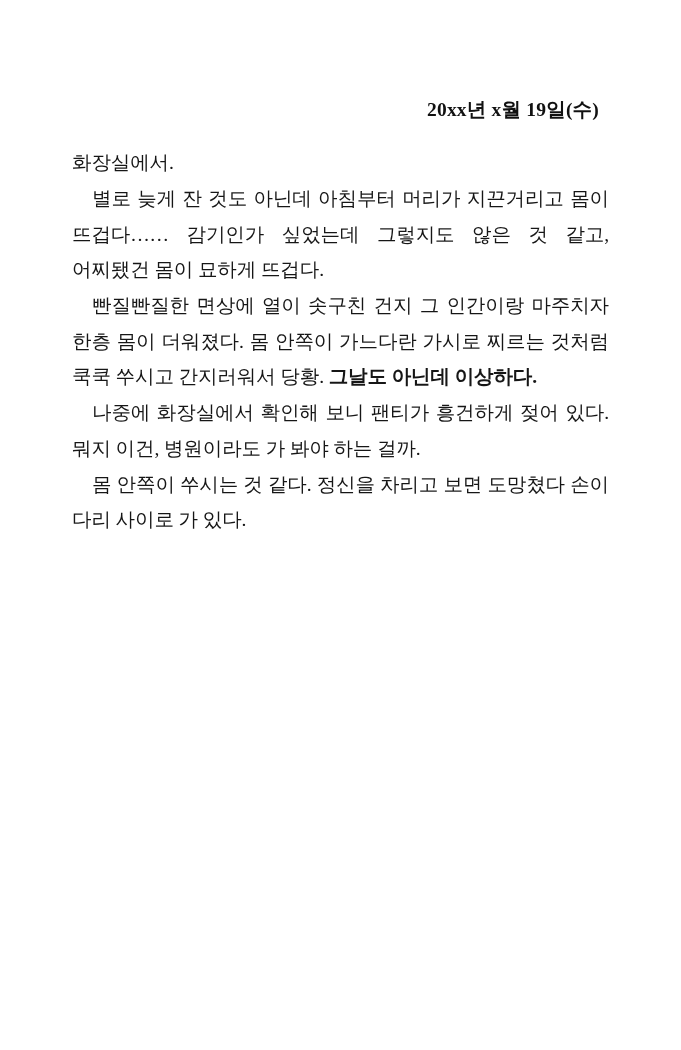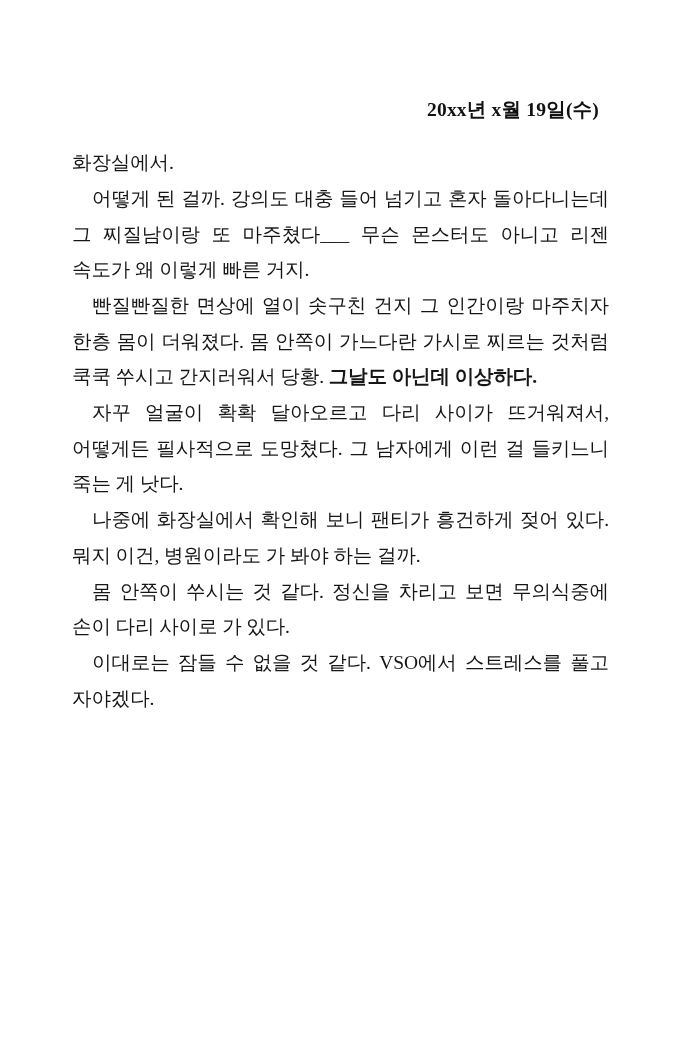"별로 늦게 잔 것도 아닌데" p.para { html: none -> <p><span>별로 늦게 잔 것도 아닌데 아침부터 머리가 지끈거리고 몸이 뜨겁다…… 감기인가 싶었는데 그렇지도 않은 것 같고, 어찌됐건 몸이 묘하게 뜨겁다.</span></p> }
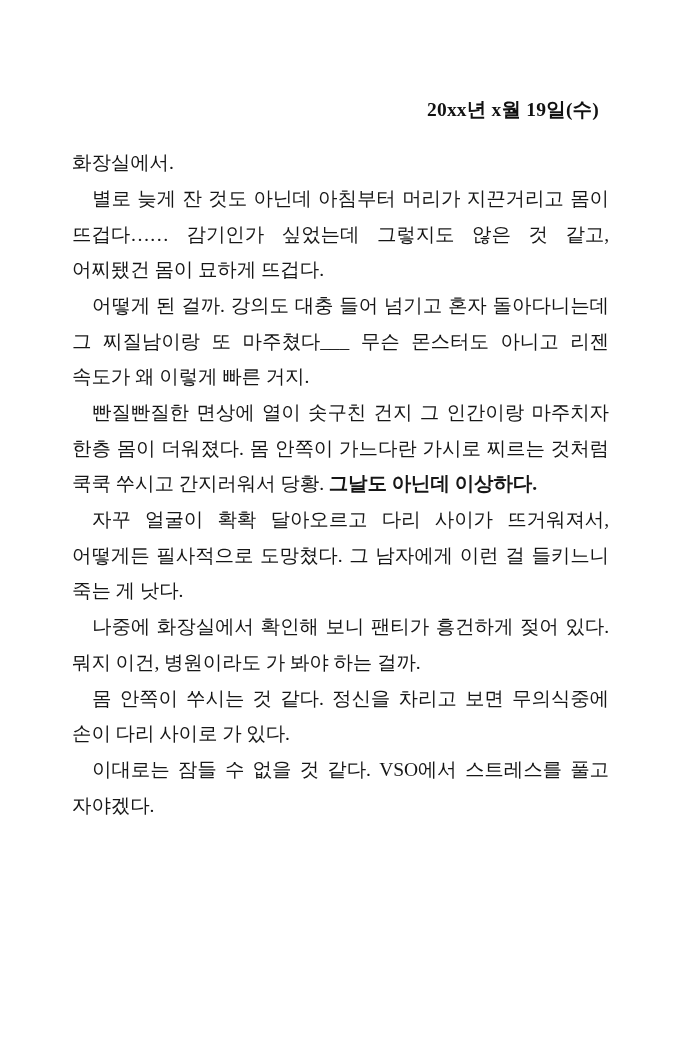"어떻게 된 걸까. 강의도 대충" p.para { html: <p><span>어떻게 된 걸까. 강의도 대충 들어 넘기고 혼자 돌아다니는데 그 찌질남이랑 또 마주쳤다___ 무슨 몬스터도 아니고 리젠 속도가 왜 이렇게 빠른 거지.</span></p> -> none }
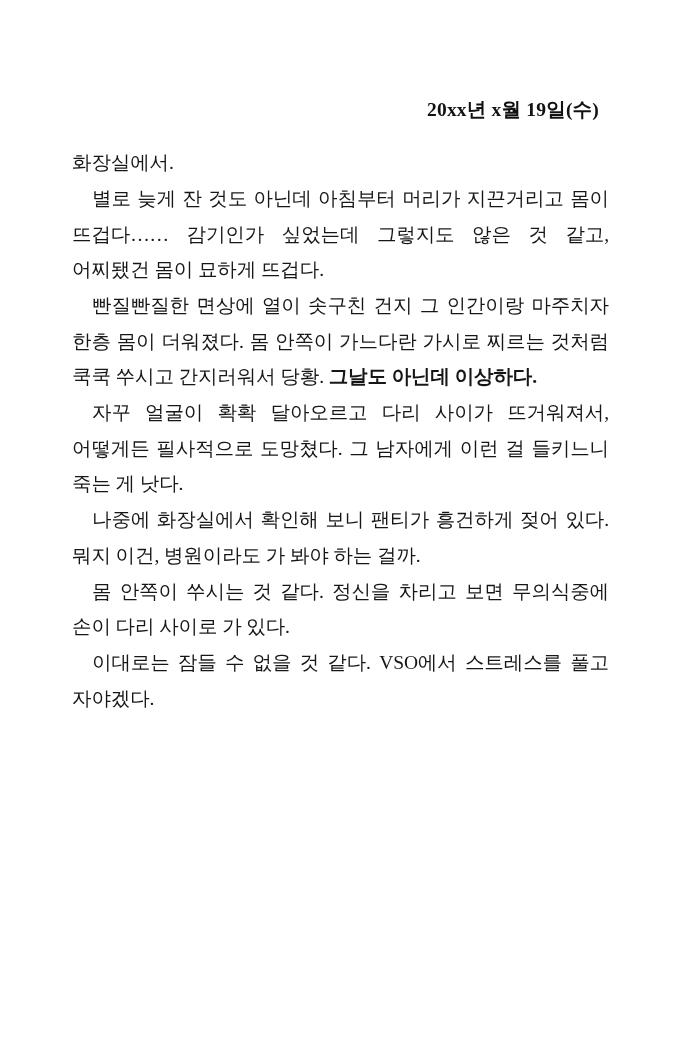"자꾸 얼굴이 확확 달아오르고 다리" p.para { html: <p><span>자꾸 얼굴이 확확 달아오르고 다리 사이가 뜨거워져서, 어떻게든 필사적으로 도망쳤다. 그 남자에게 이런 걸 들키느니 죽는 게 낫다.</span></p> -> none }
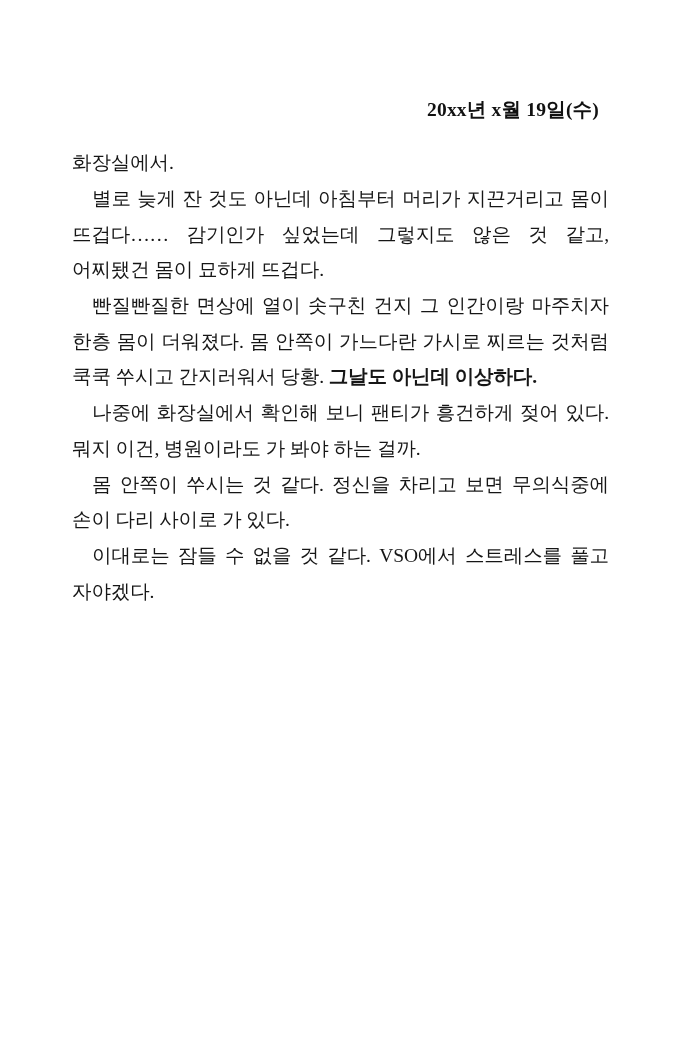"몸 안쪽이 쑤시는 것 같다." span { text: 무의식중에 -> 도망쳤다 }
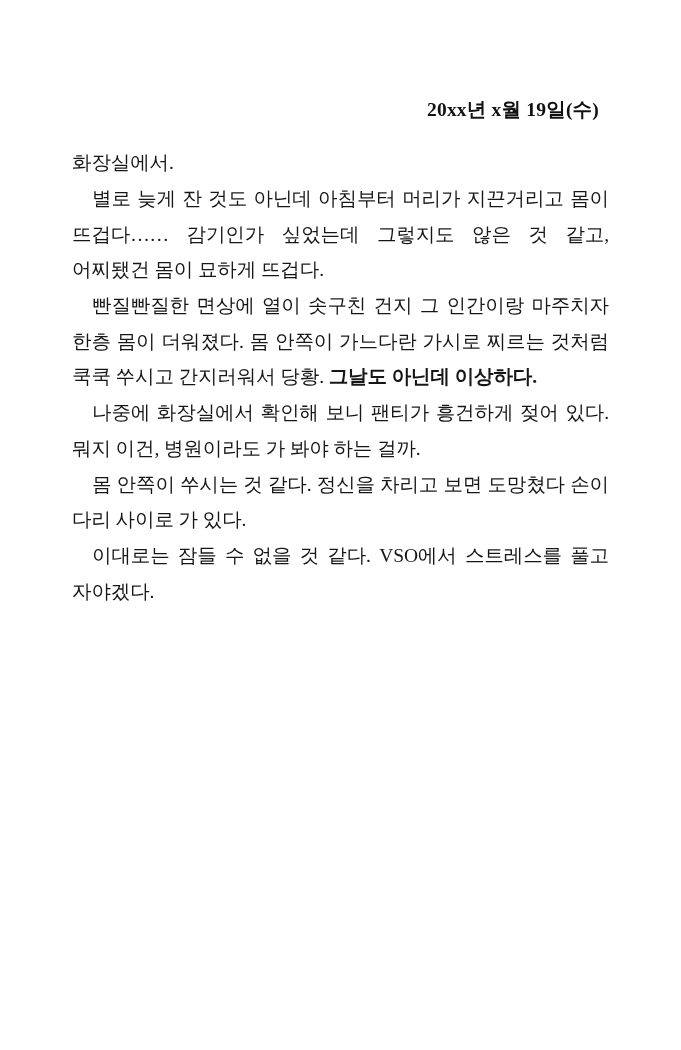"이대로는 잠들 수 없을 것" p.para { html: <p><span>이대로는 잠들 수 없을 것 같다. VSO에서 스트레스를 풀고 자야겠다.</span></p> -> none }
